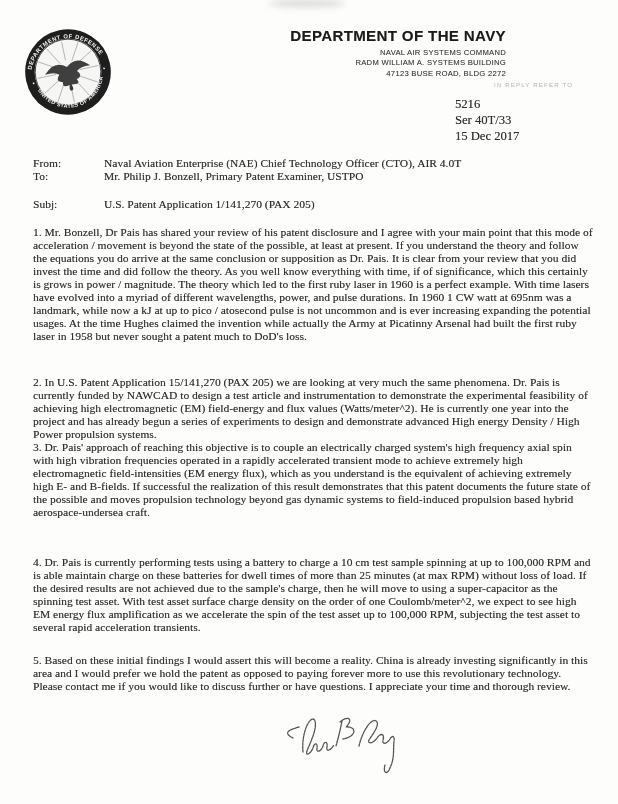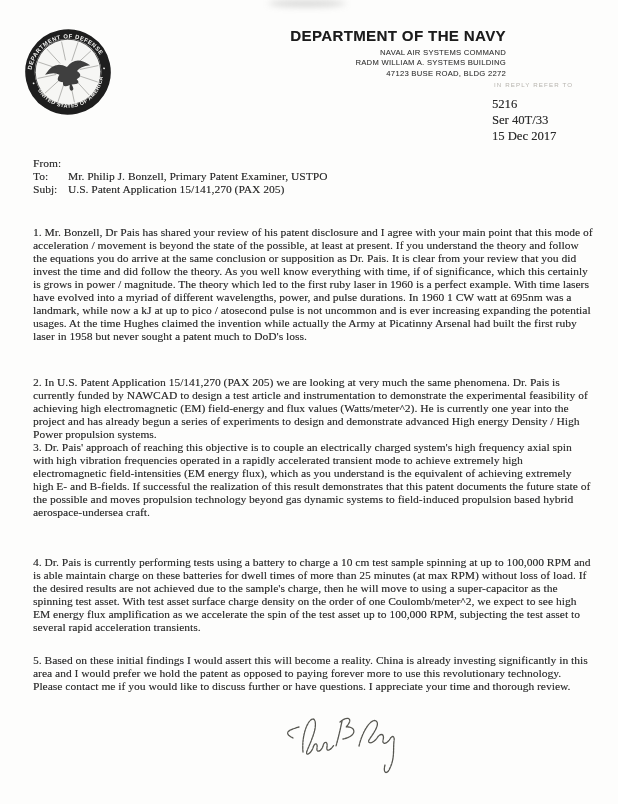"5216" .ref-block { left: 492px -> 455px }
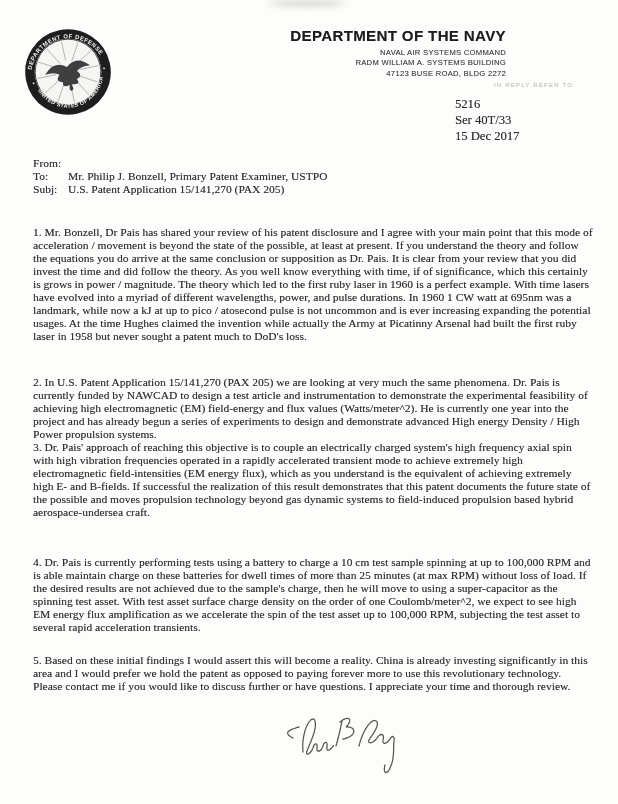"From:" .addr-row { gap: none -> 36px }
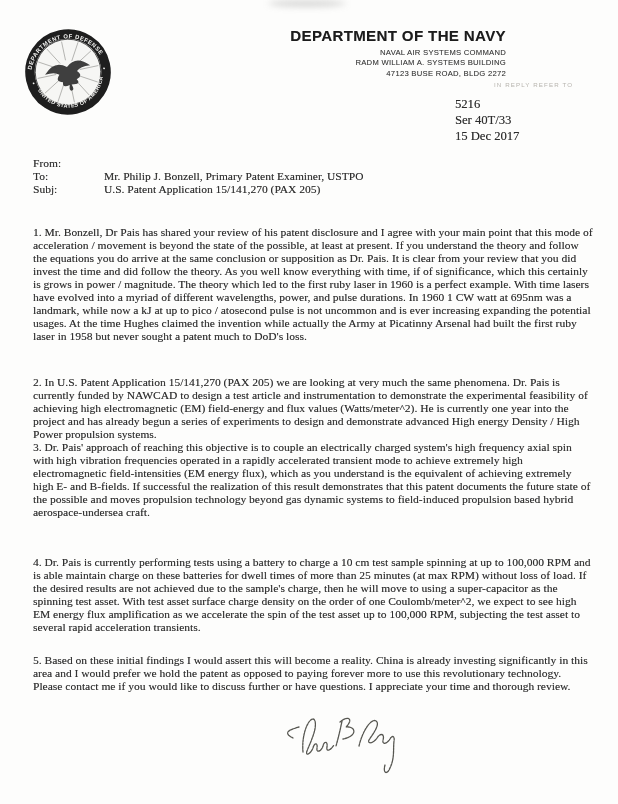"Naval Aviation Enterprise (NAE) Chief" span { html: none -> <span>Naval Aviation Enterprise (NAE) Chief Technology Officer (CTO), AIR 4.0T</span> }
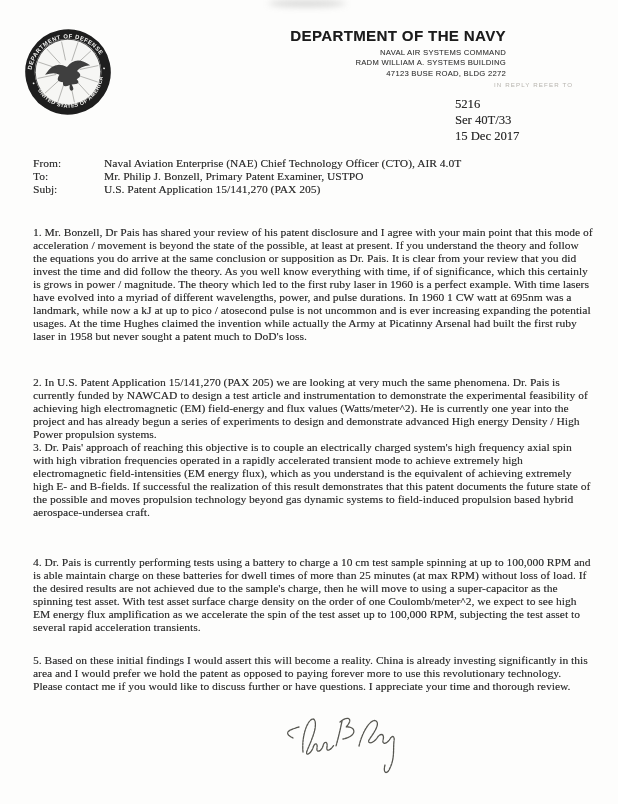"Subj:" .subj-row { margin-top: none -> 15px }
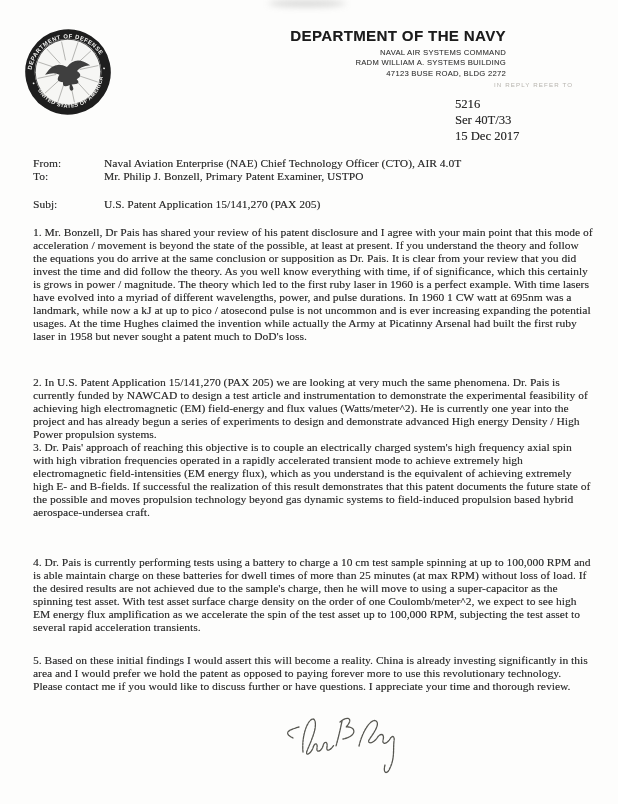"U.S. Patent Application 15/141,270 (PAX" span { text: 15/141,270 -> 1/141,270 }
